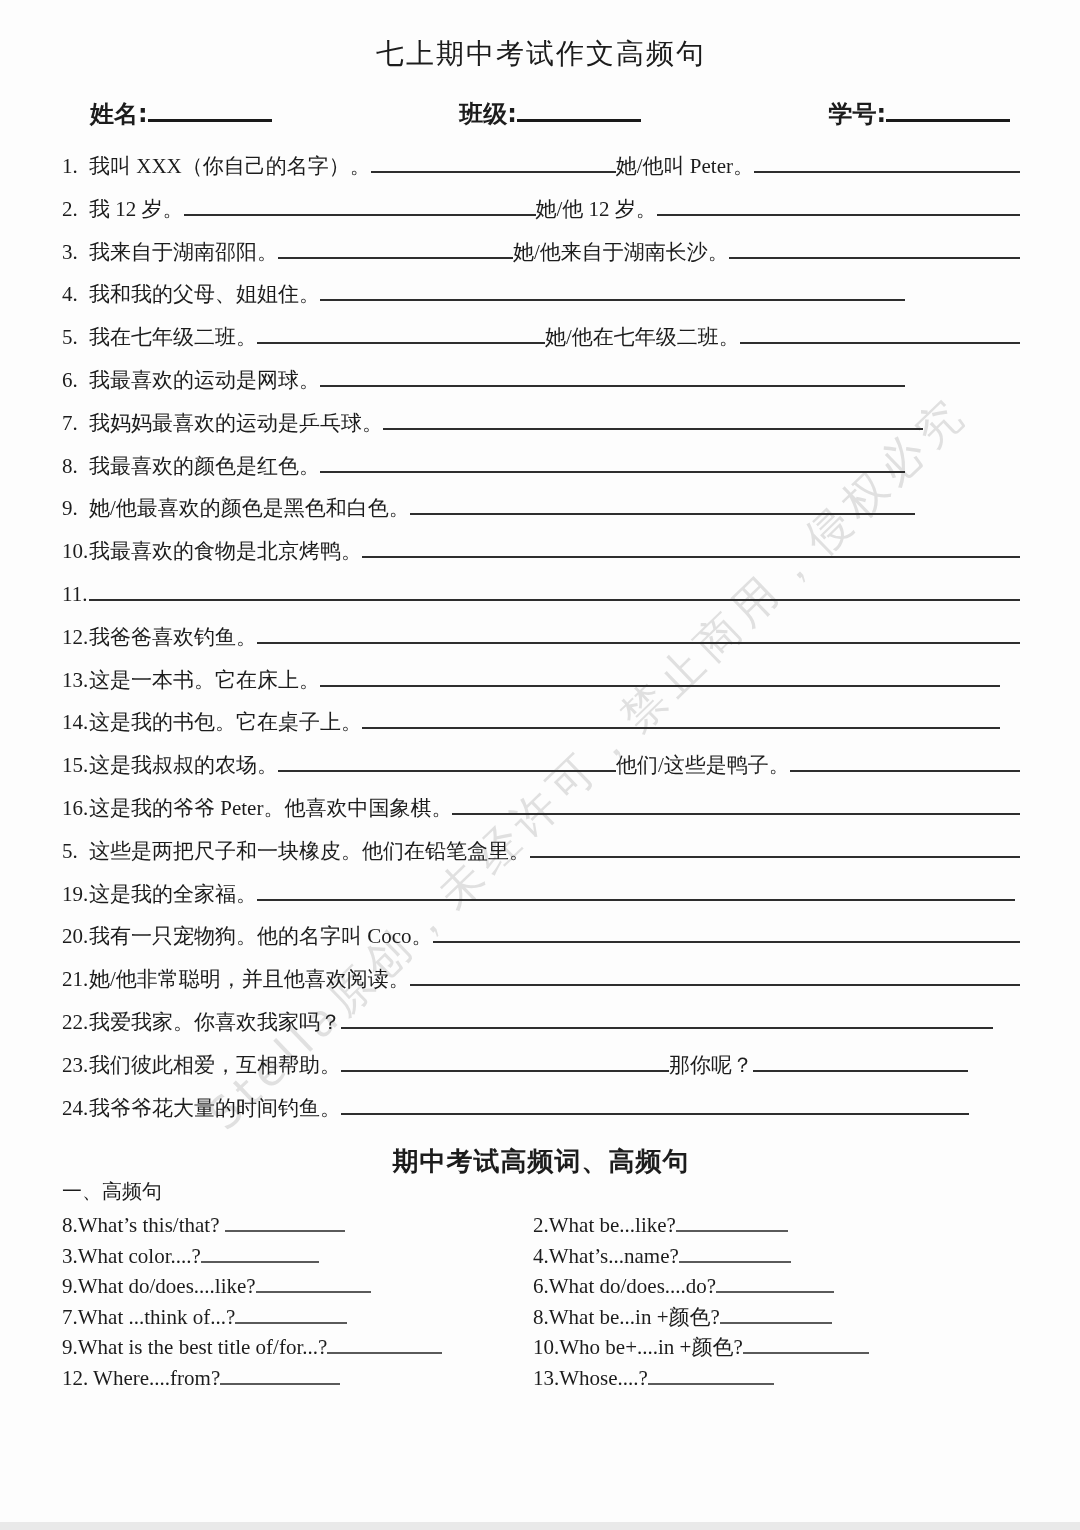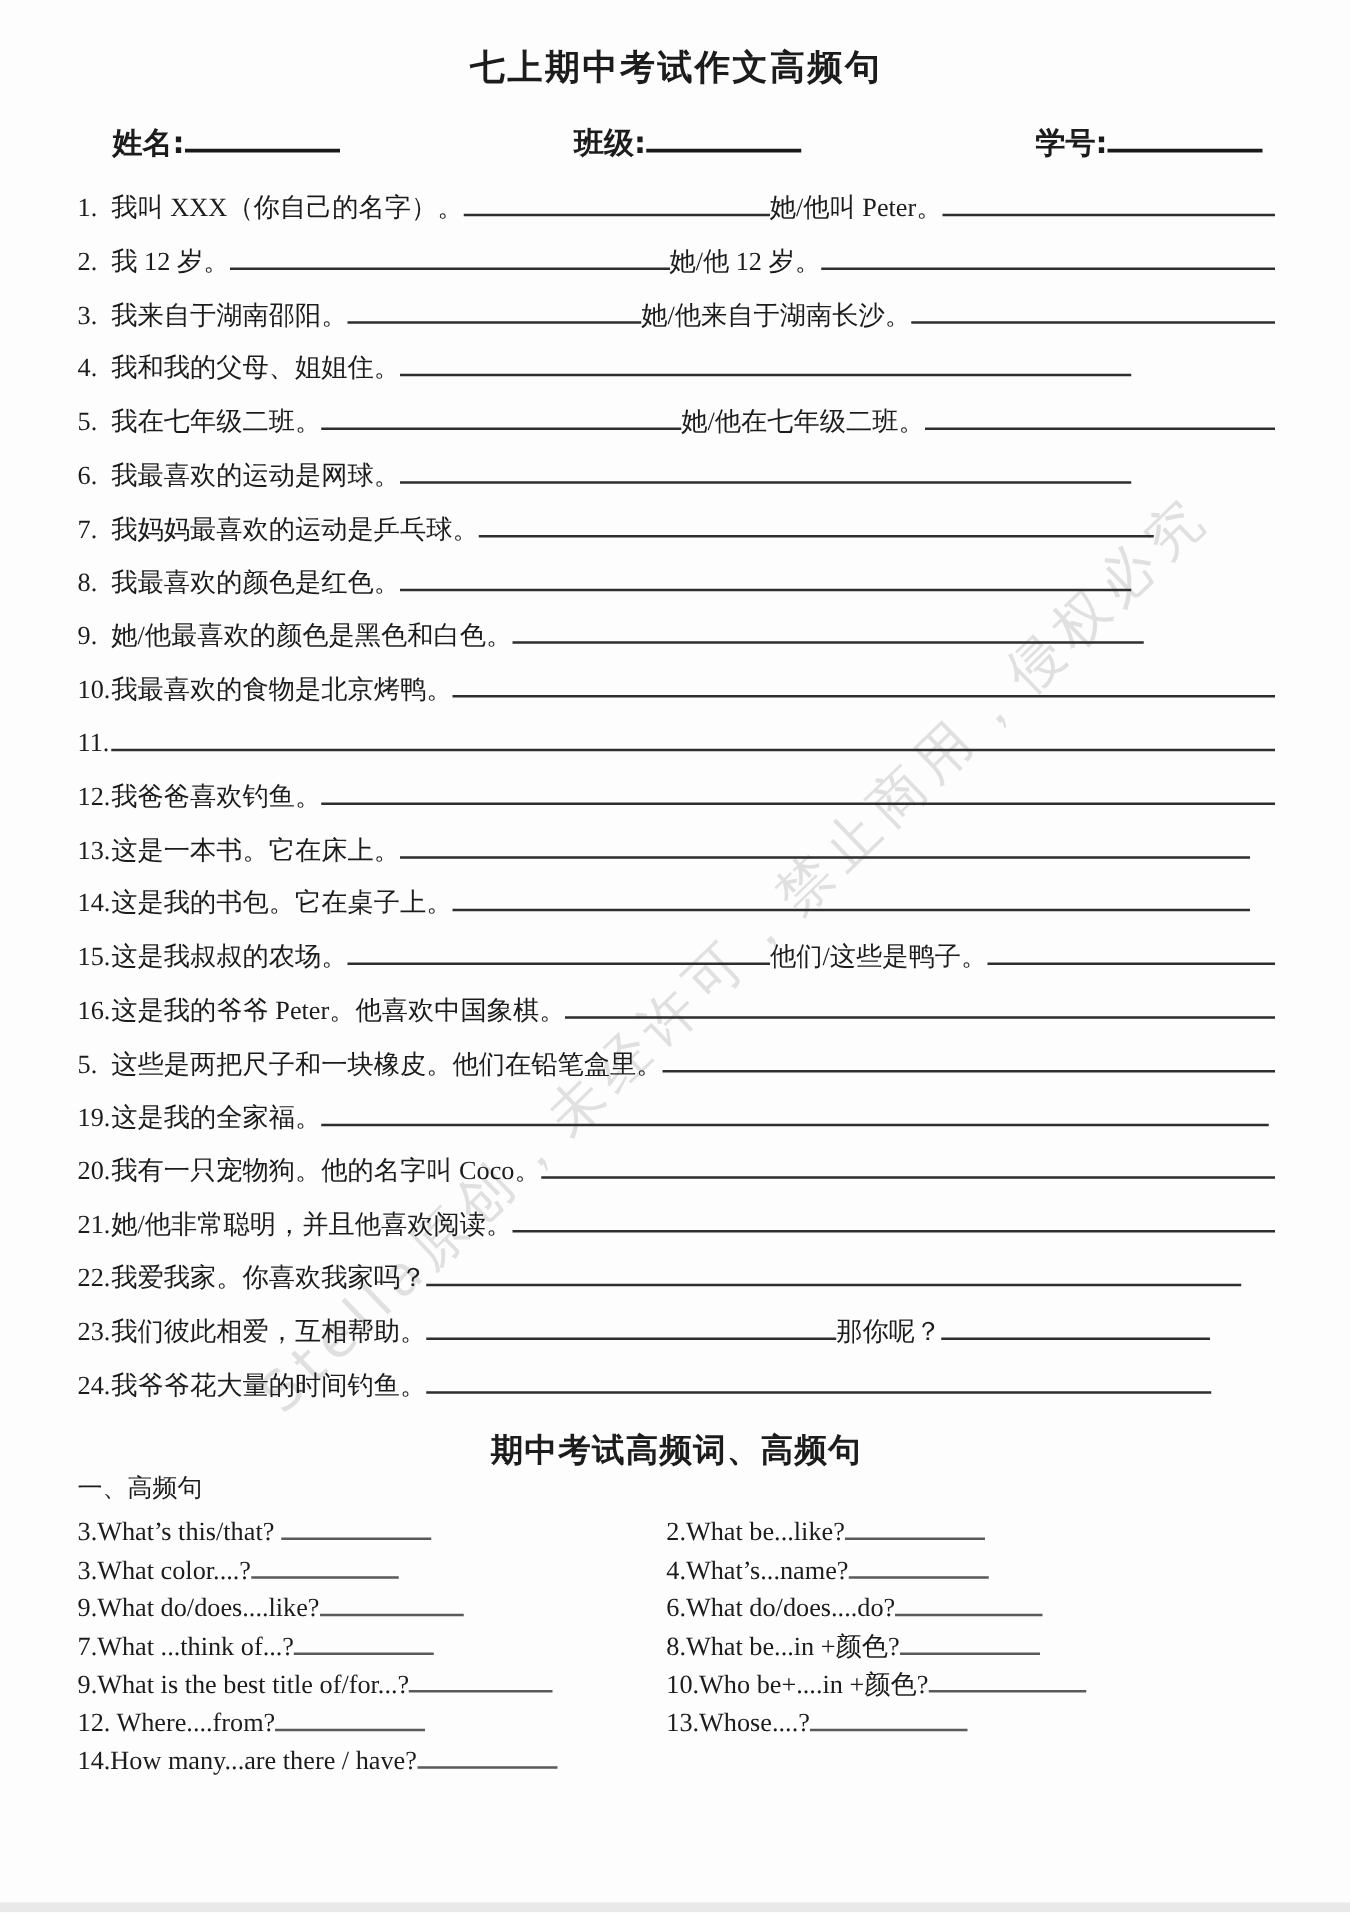"七上期中考试作文高频句" .title { font-weight: bold -> normal }
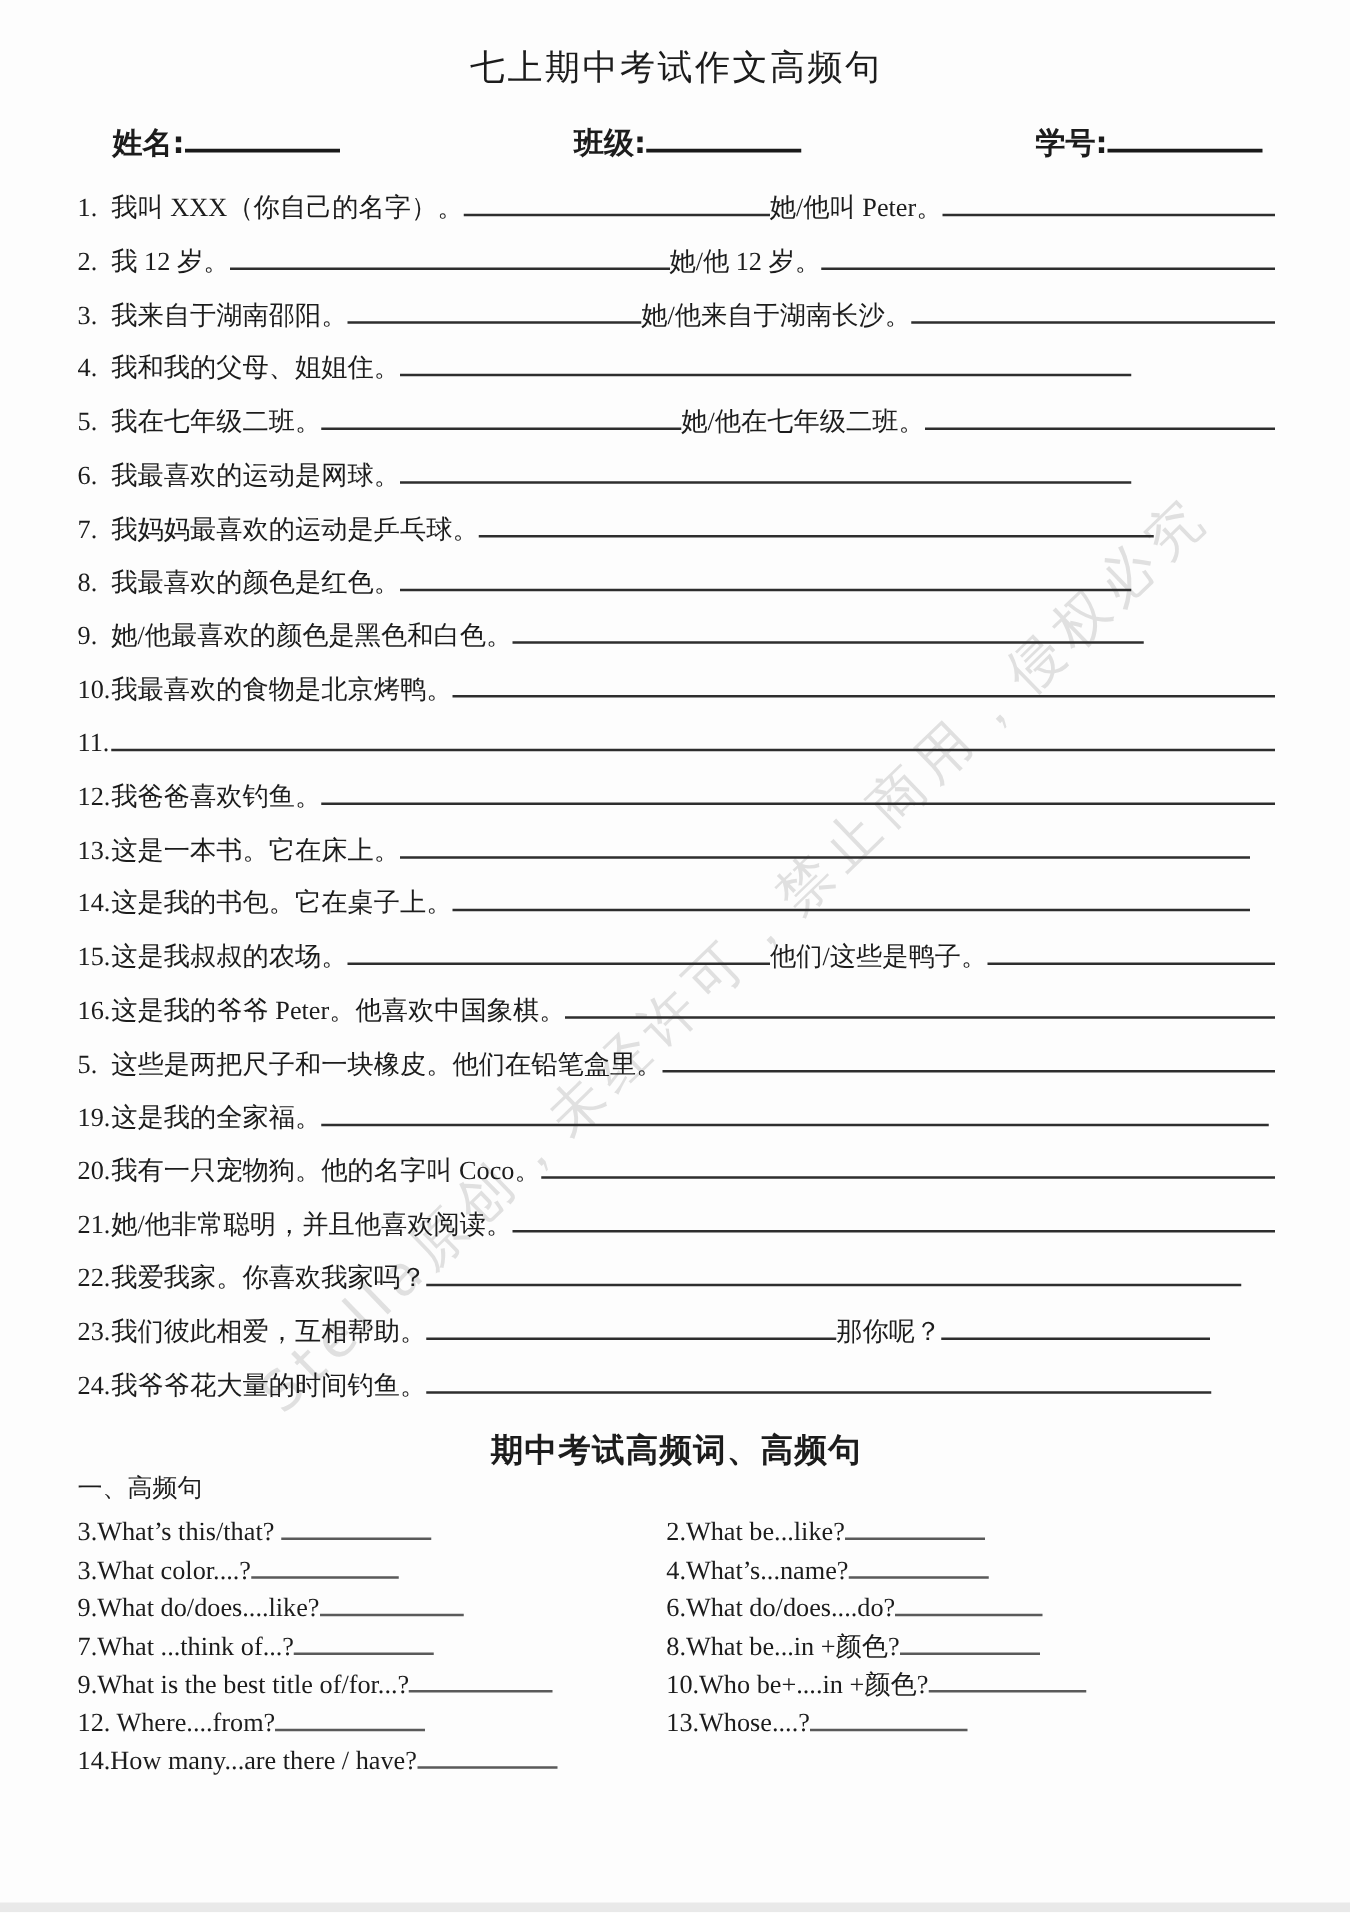"3.What’s this/that?" span { text: 3.What’s -> 8.What’s }
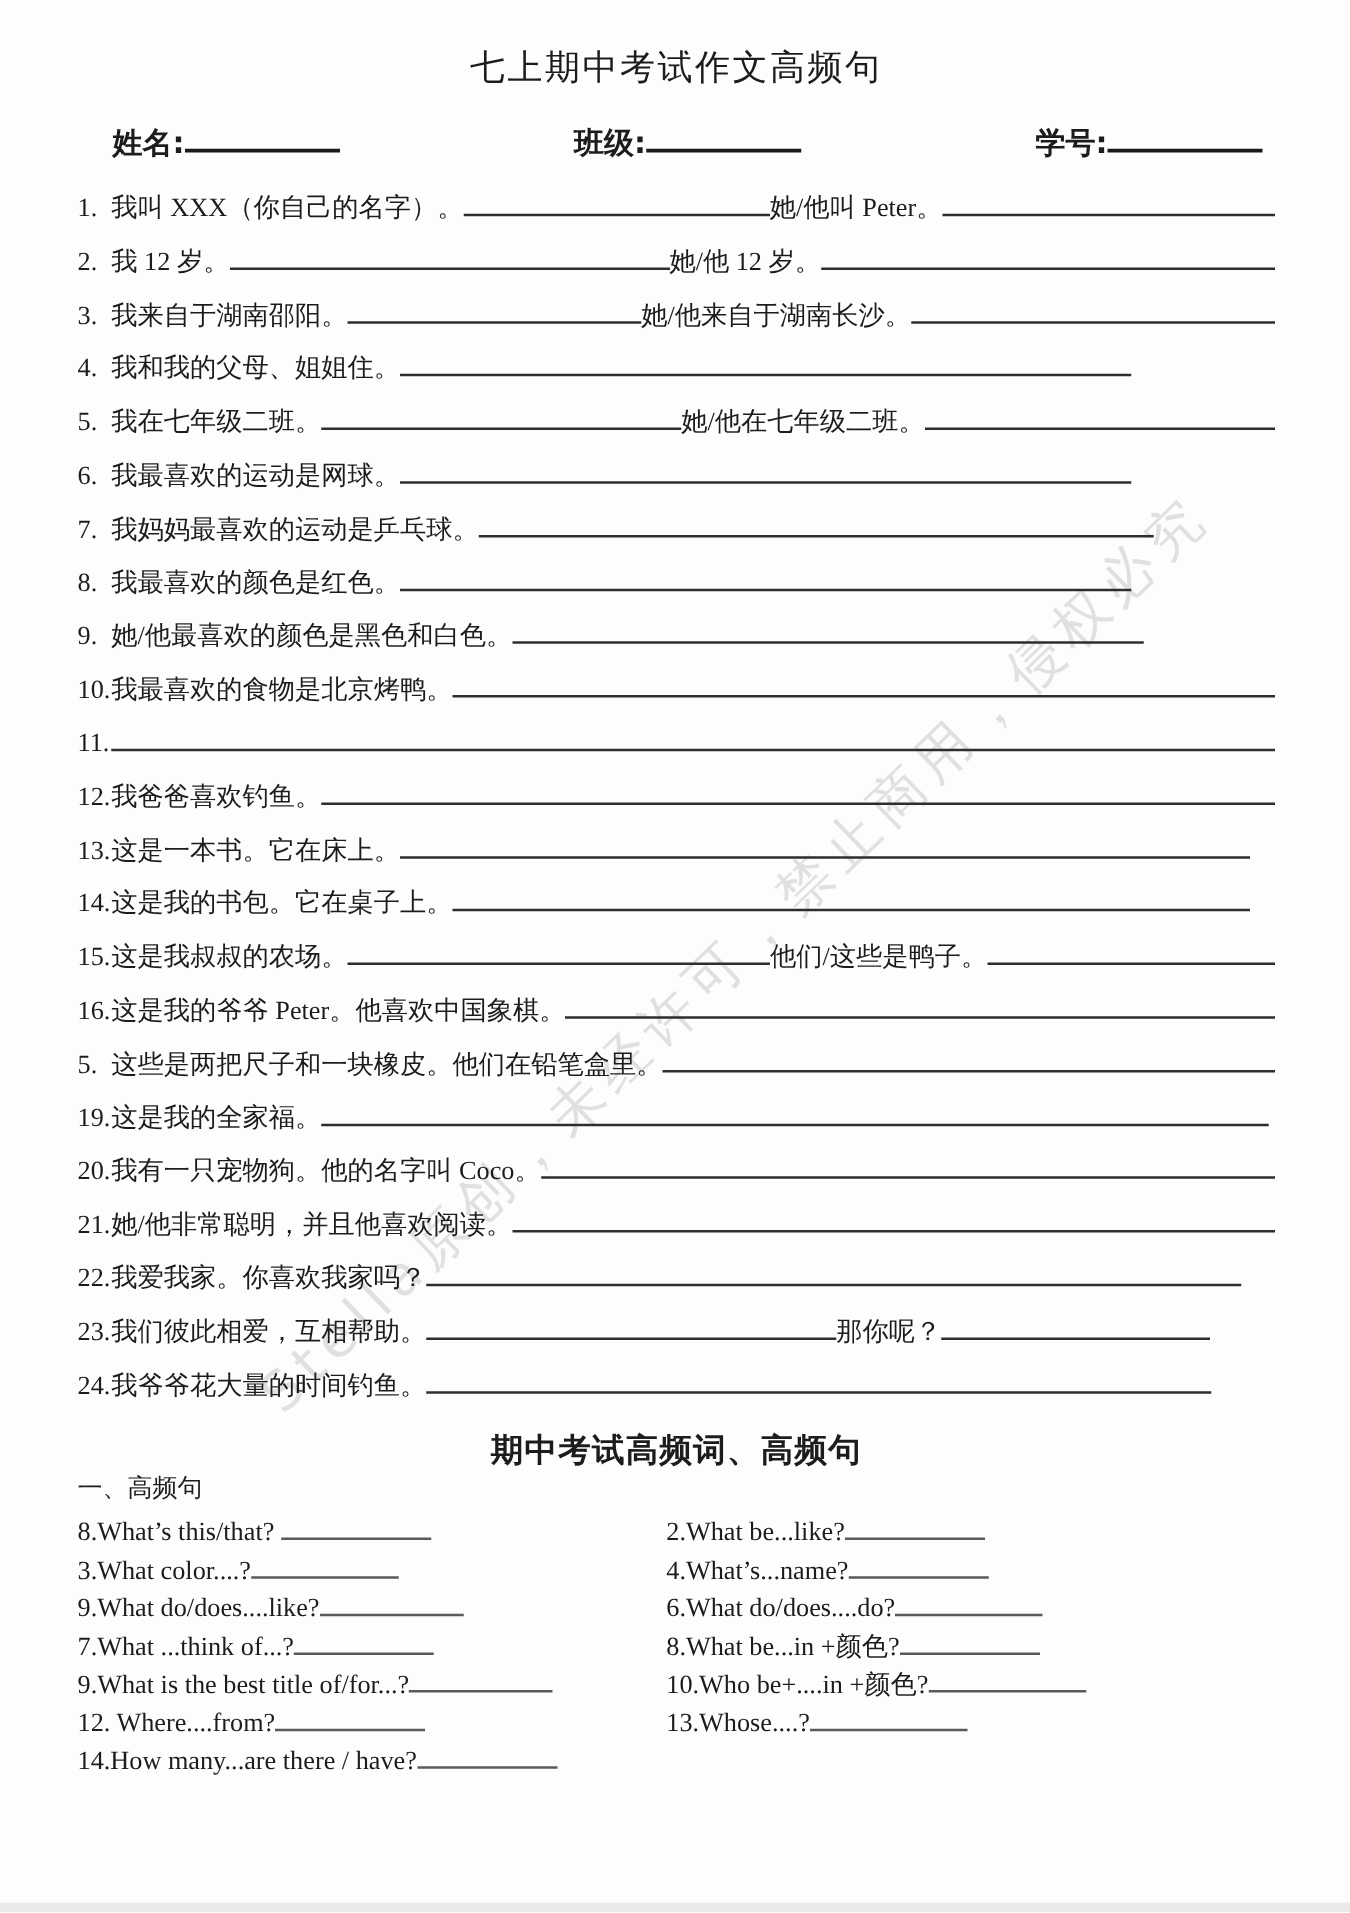"14.How many...are there / have?" div.cell { html: <div><span>14.How many...are there / have?</span><span></span></div> -> none }
